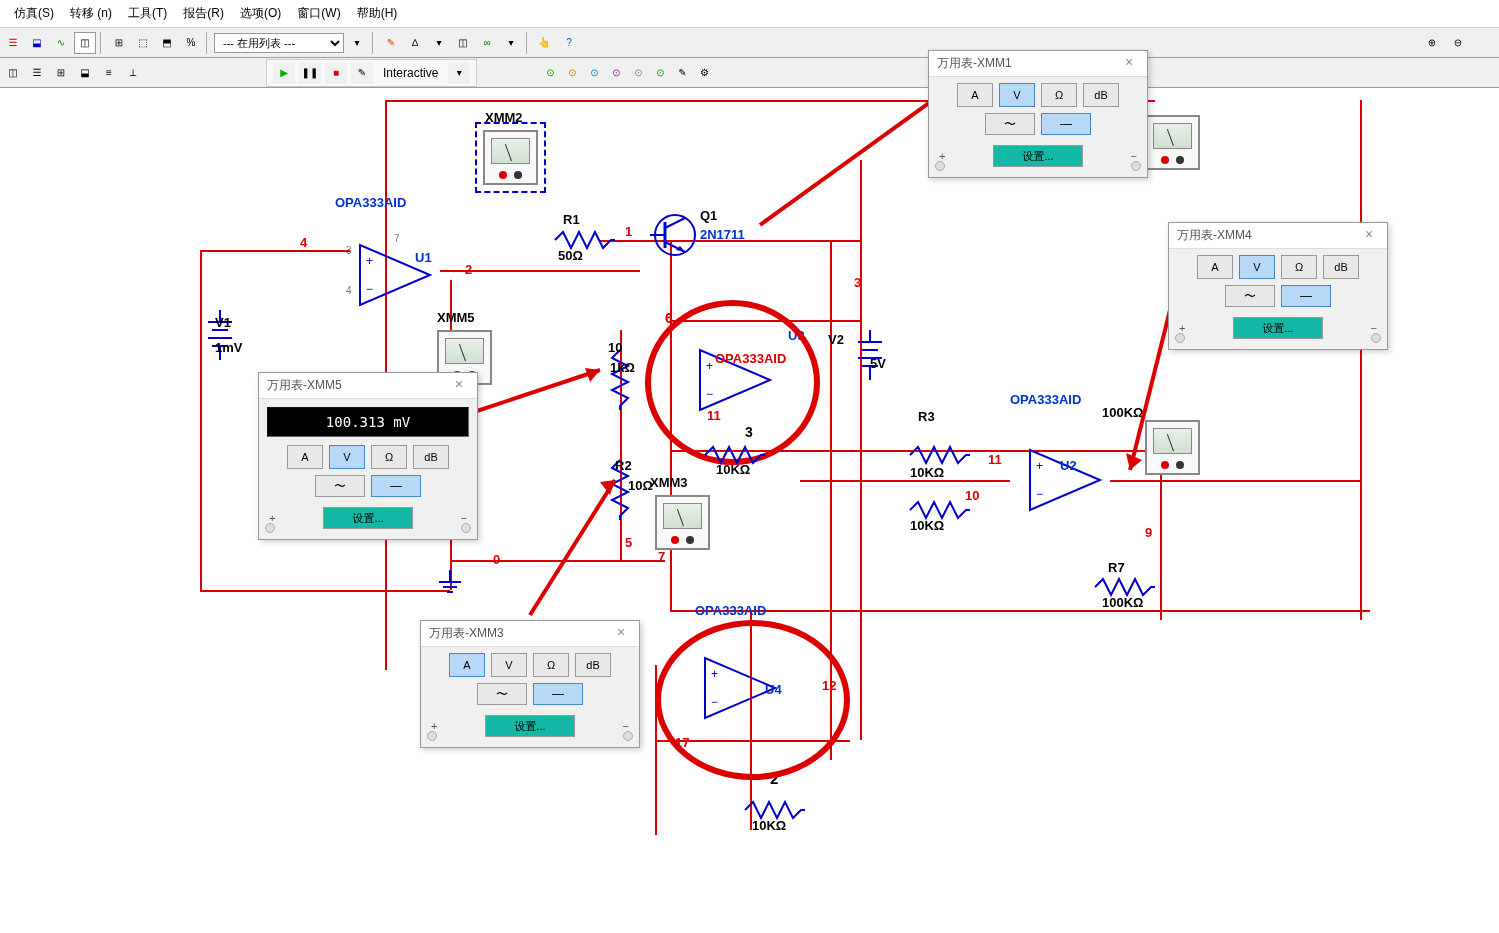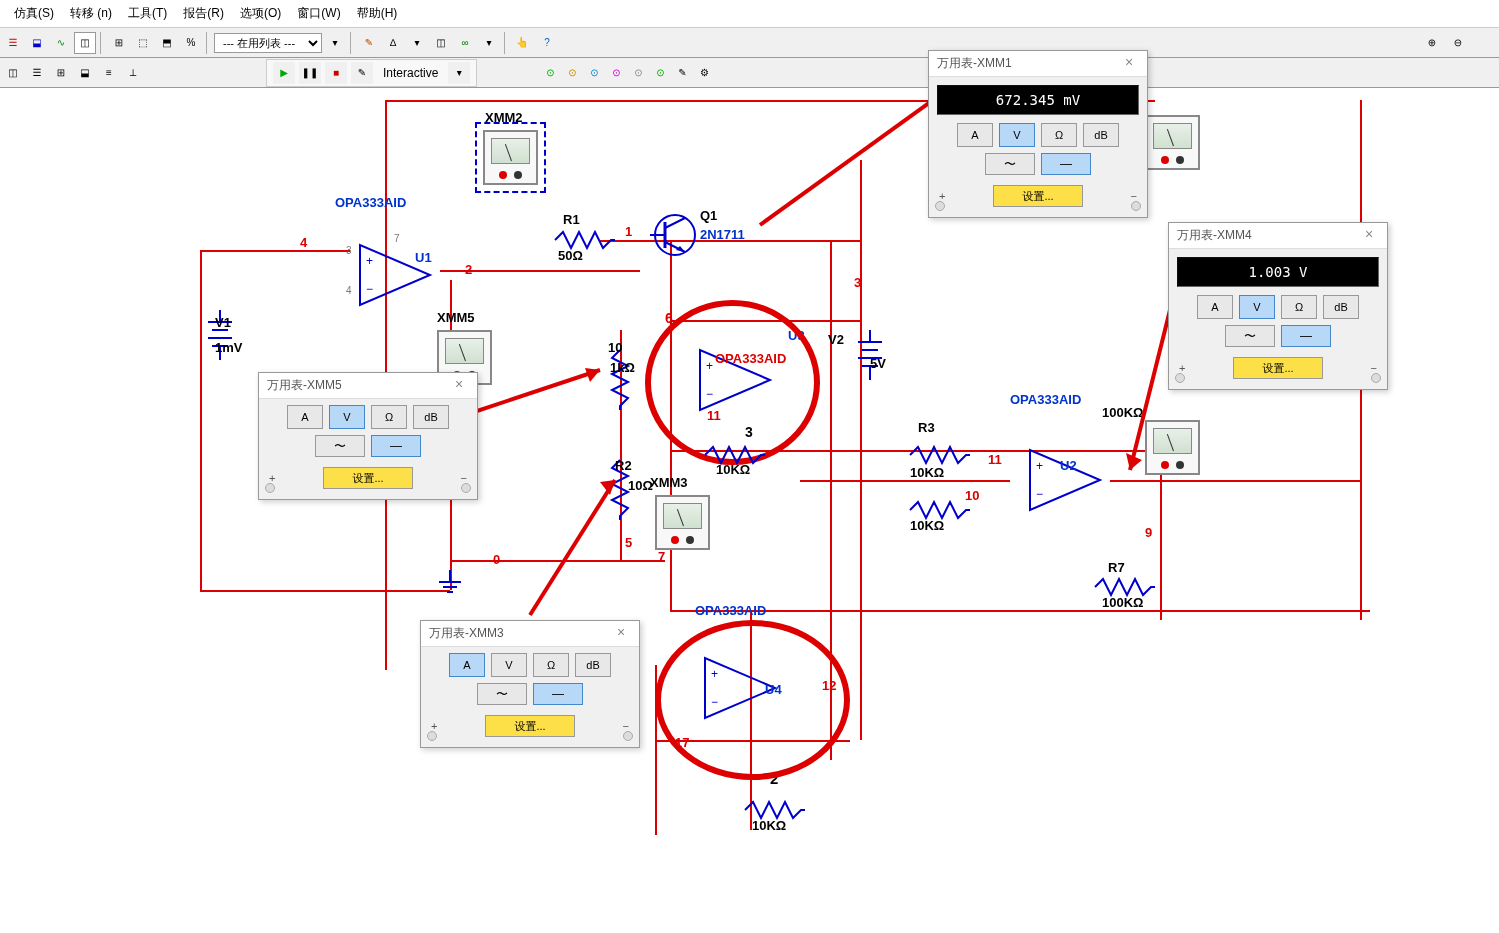"--- 在用列表 ---" select.dropdown { width: 108px -> 130px }
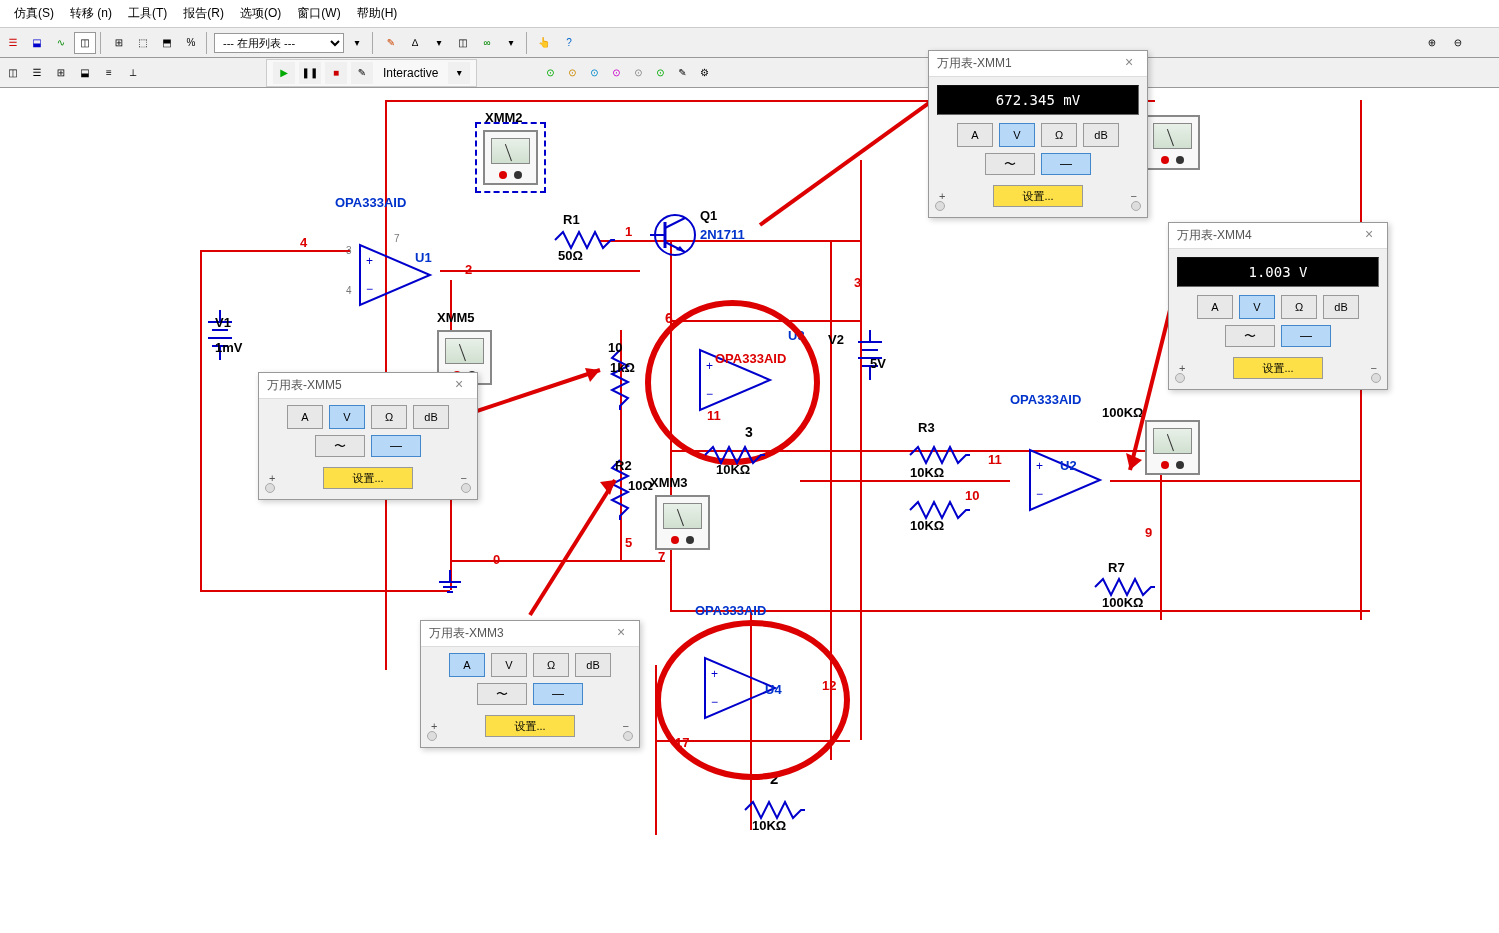"672.345 mV" div.mm-display { html: <div>672.345 mV</div> -> none }
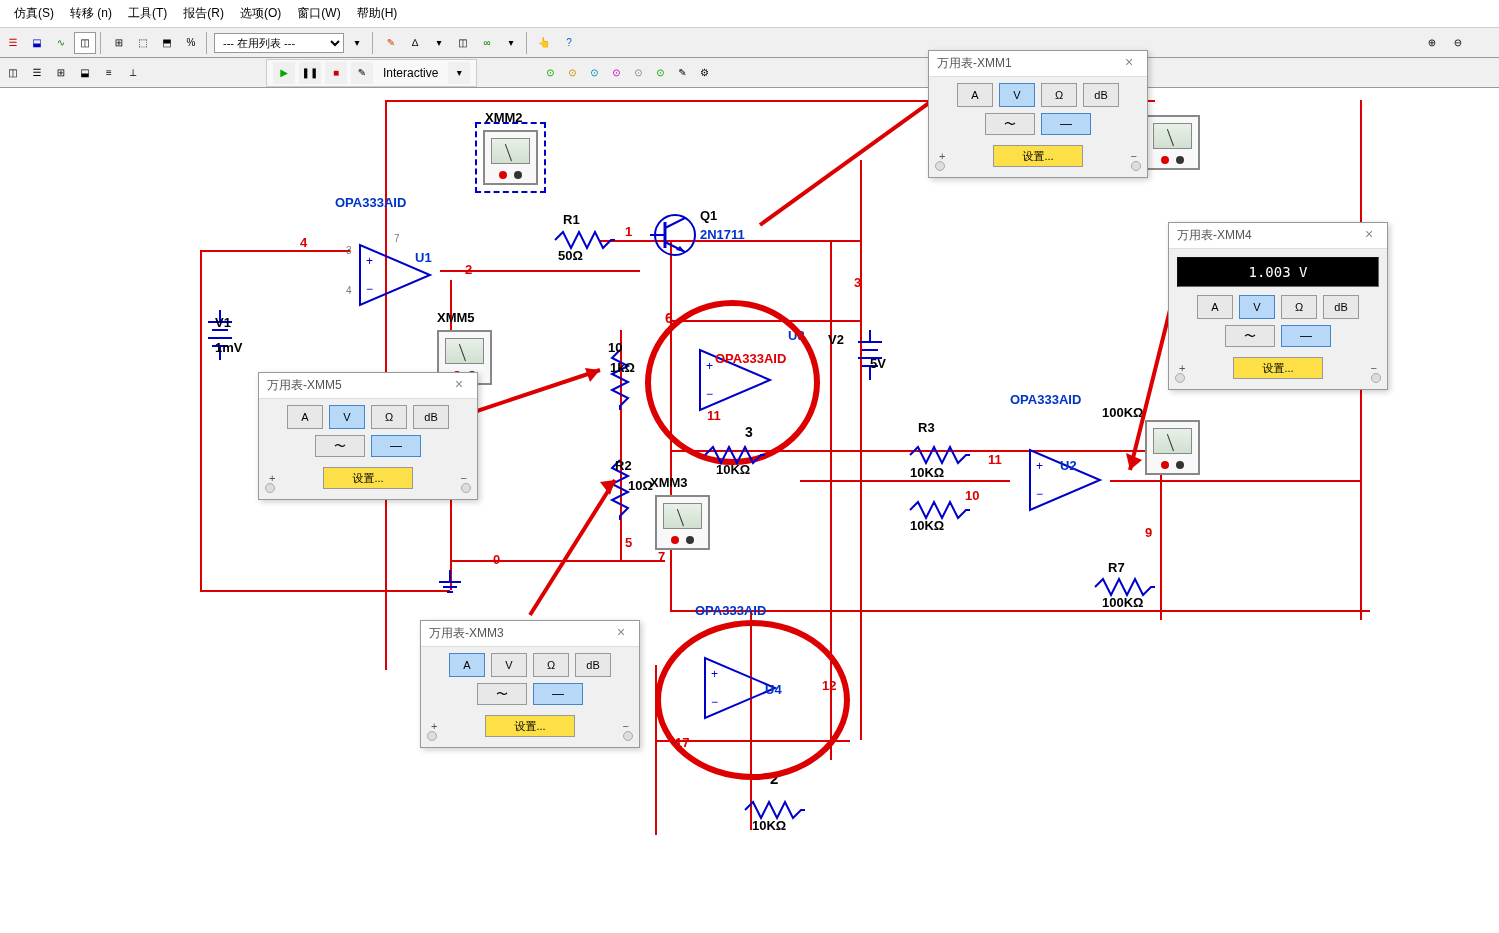"设置..." .mm-setbtn { background: #fde047 -> #14b8a6 }
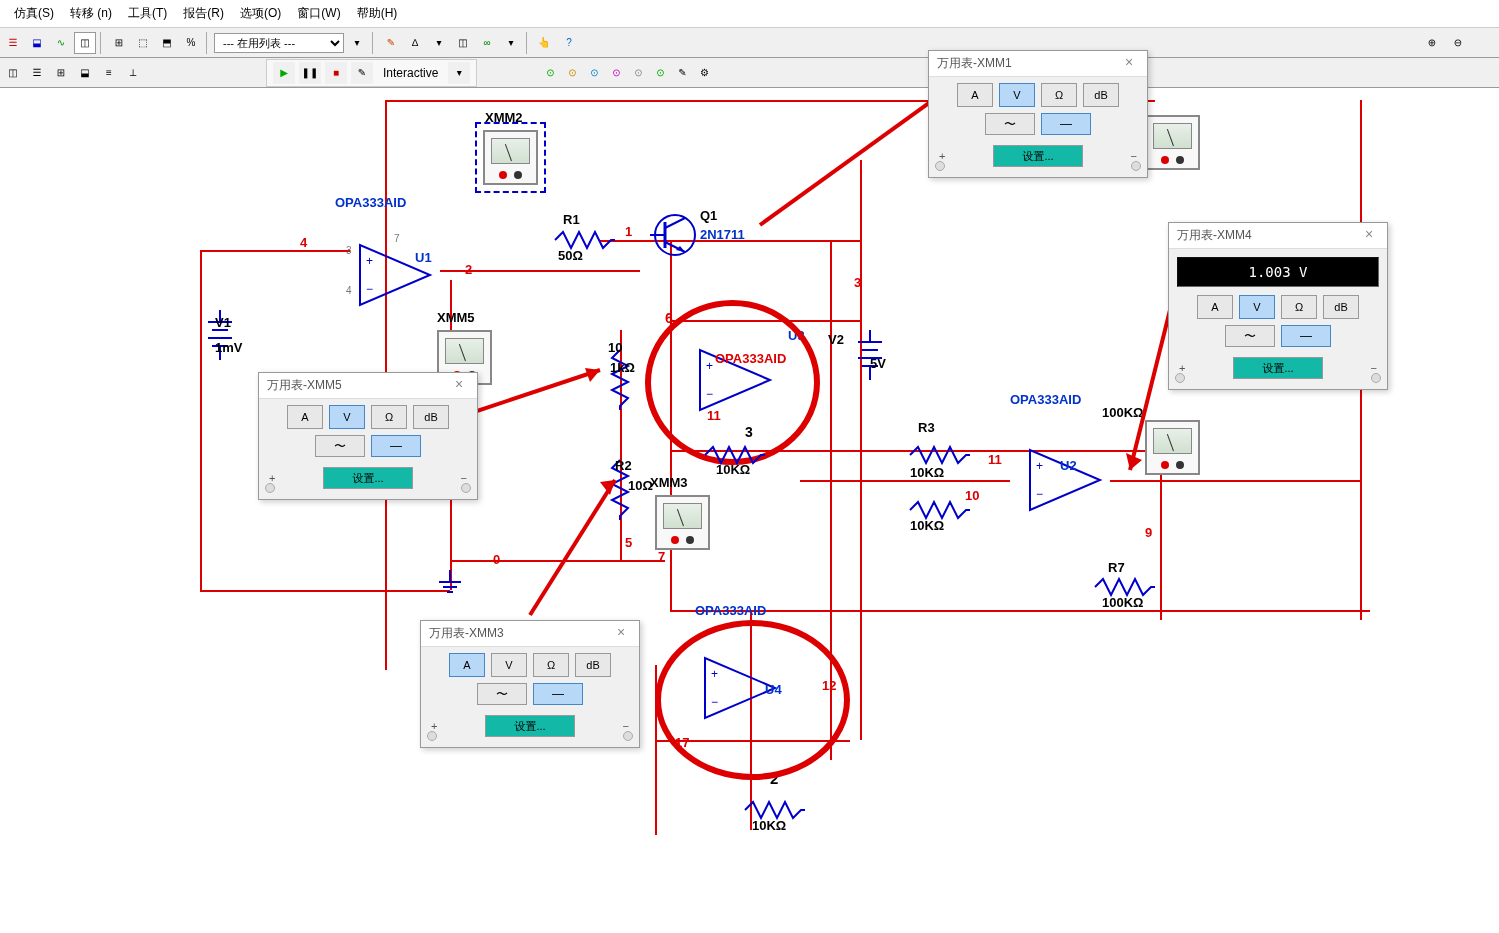"1.003 V" div.mm-display { html: <div>1.003 V</div> -> none }
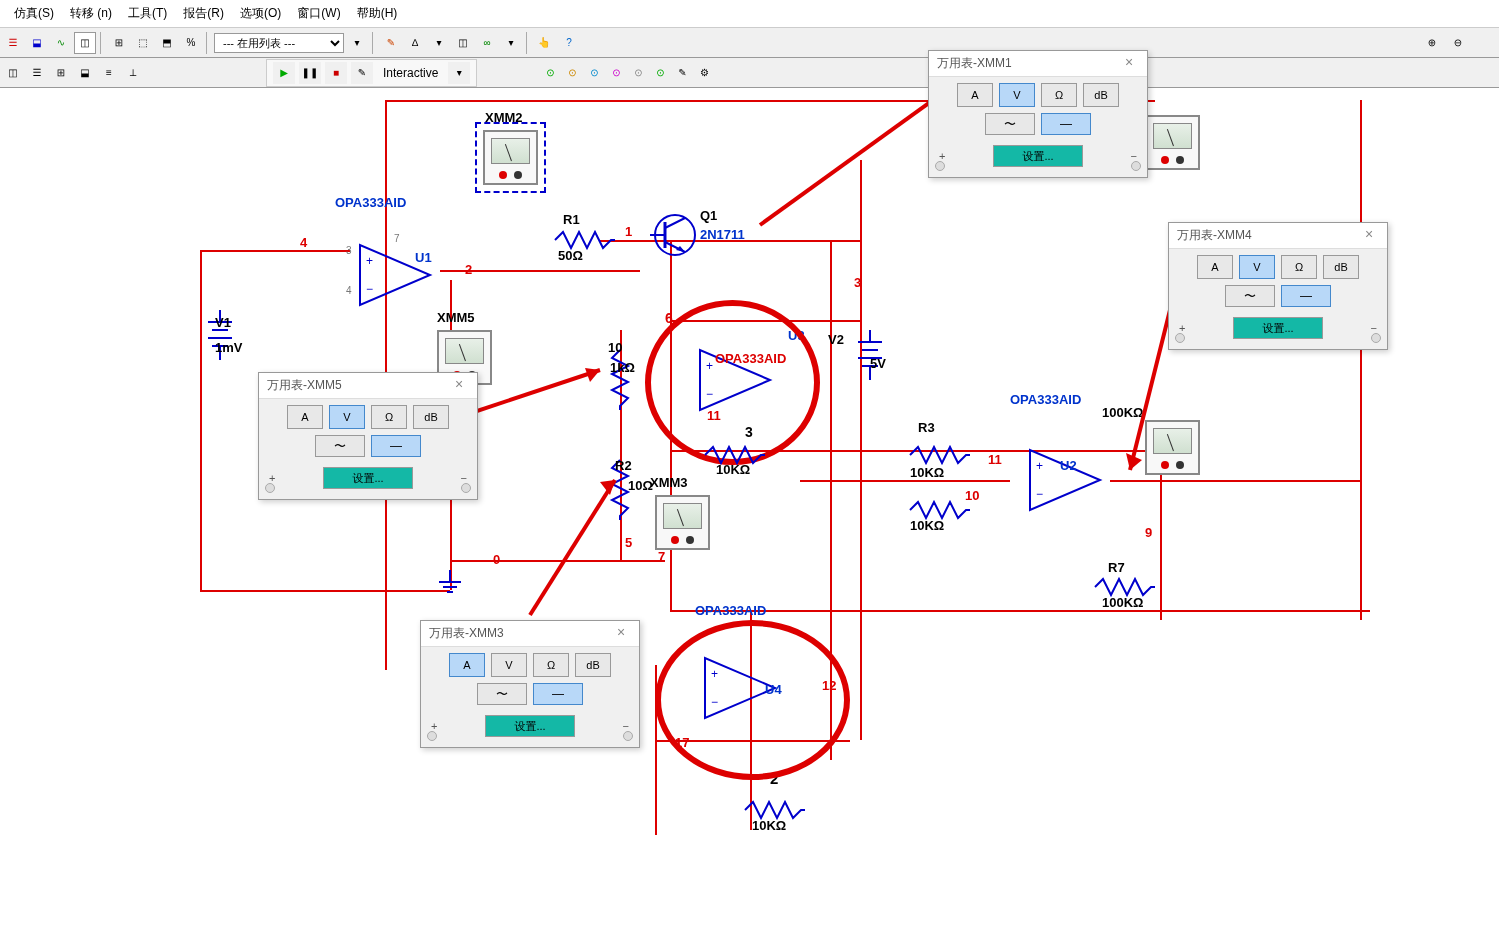"100.313 mV" div.mm-display { html: none -> <div>100.313 mV</div> }
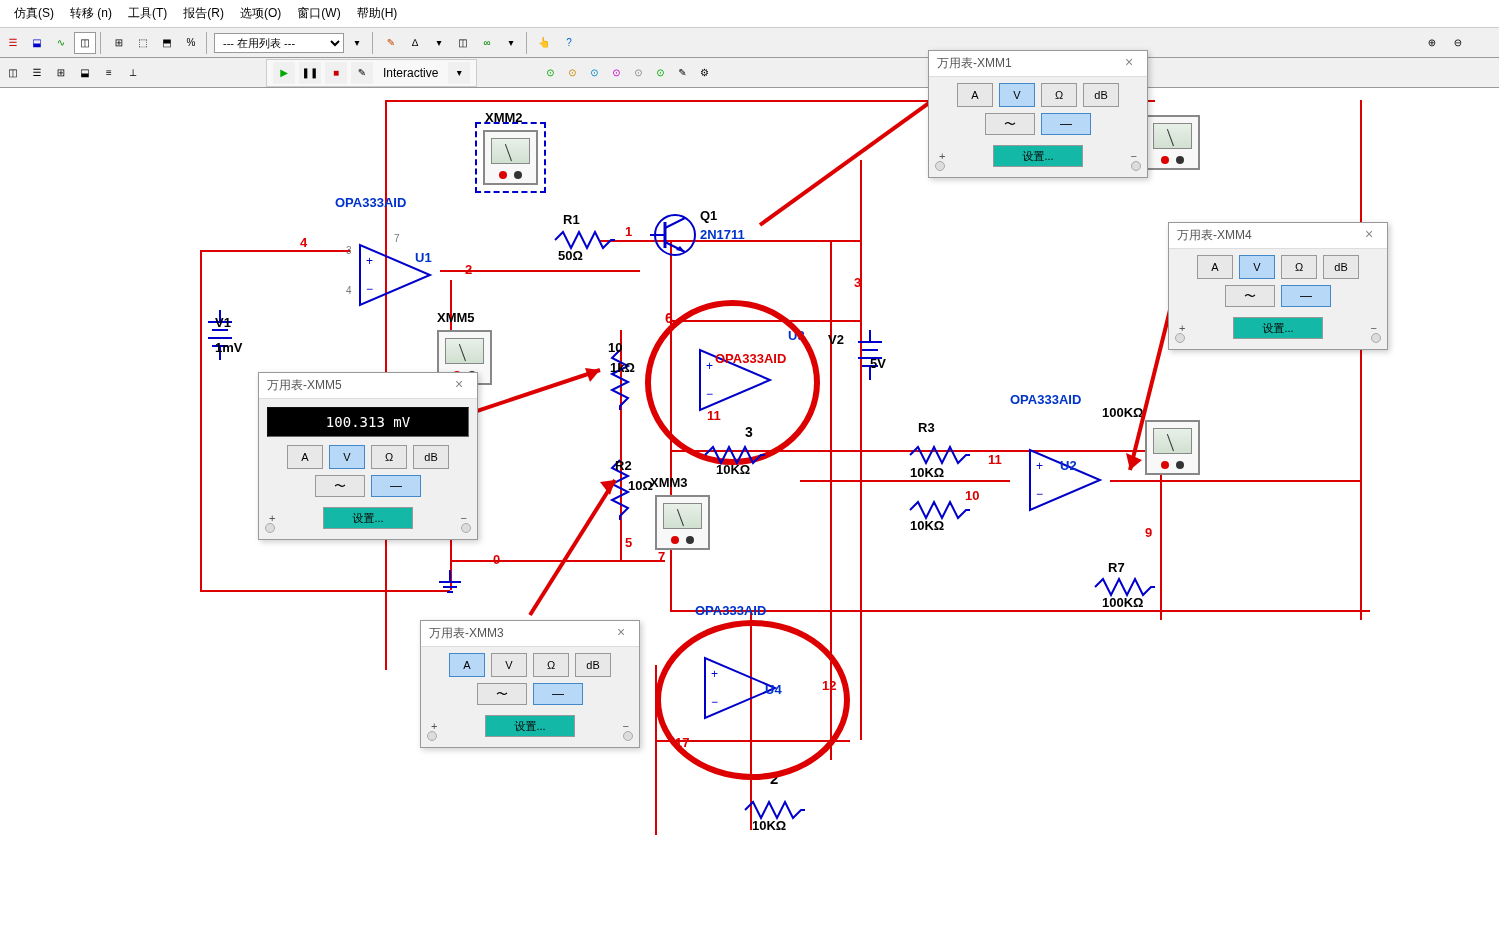"R3" span.val-label { top: 320px -> 309px }
